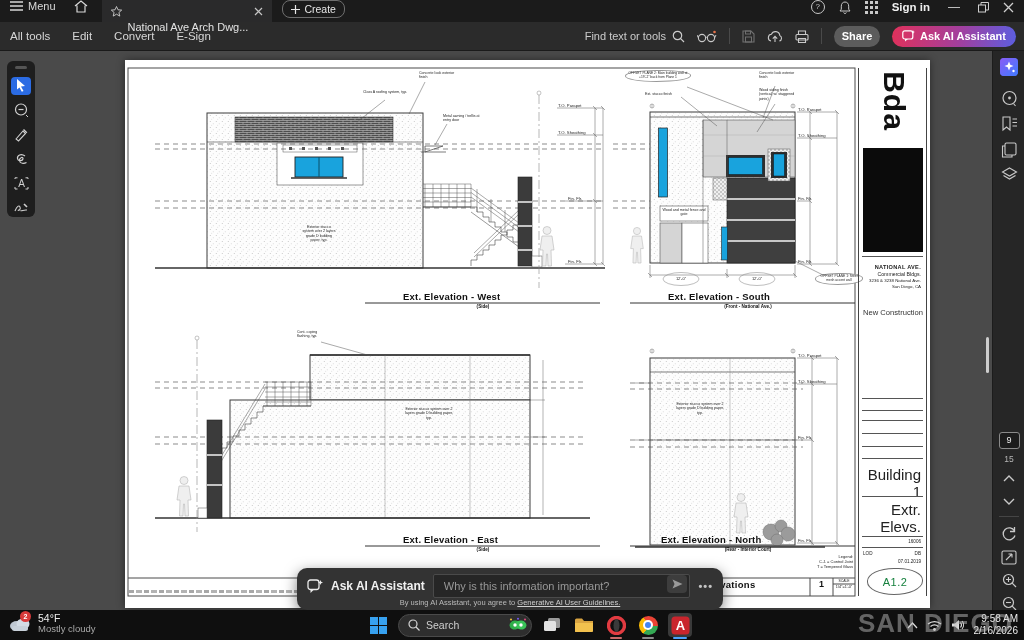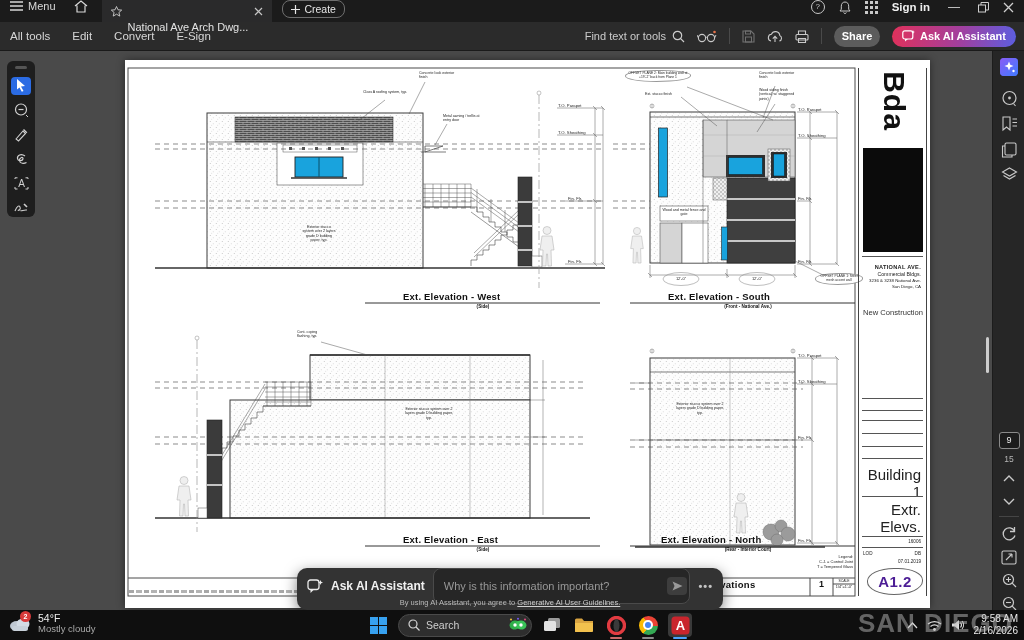"Why is this information important?" #ai-input-wrap { align-items: center -> none; border-radius: 8px -> 2px; height: 36px -> 24px }
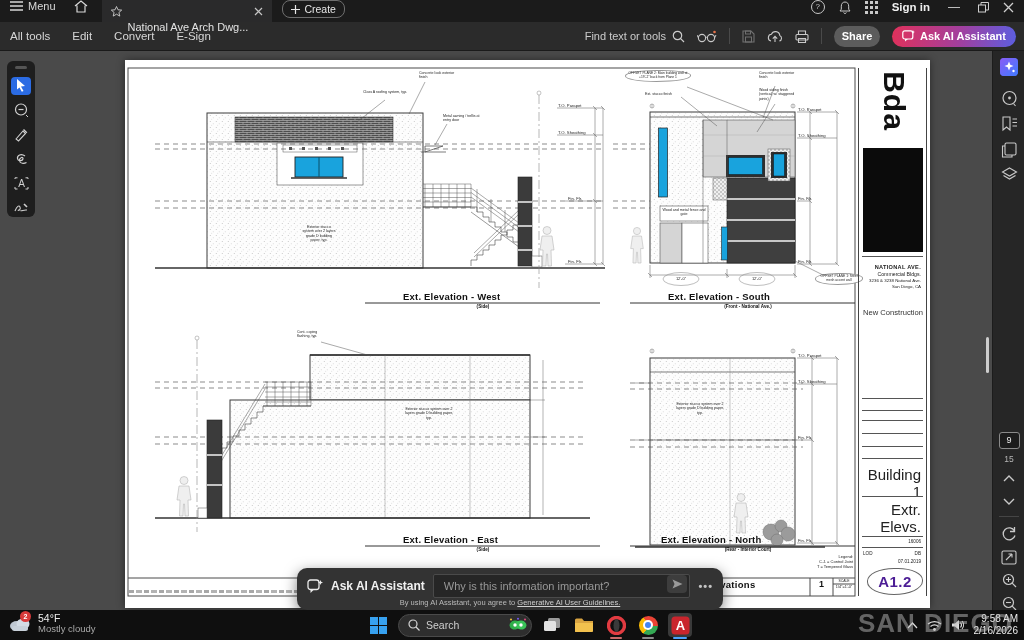"A1.2" #sheet-no { color: #4c1d95 -> #15803d; font-size: 15px -> 11px; font-weight: bold -> normal }
